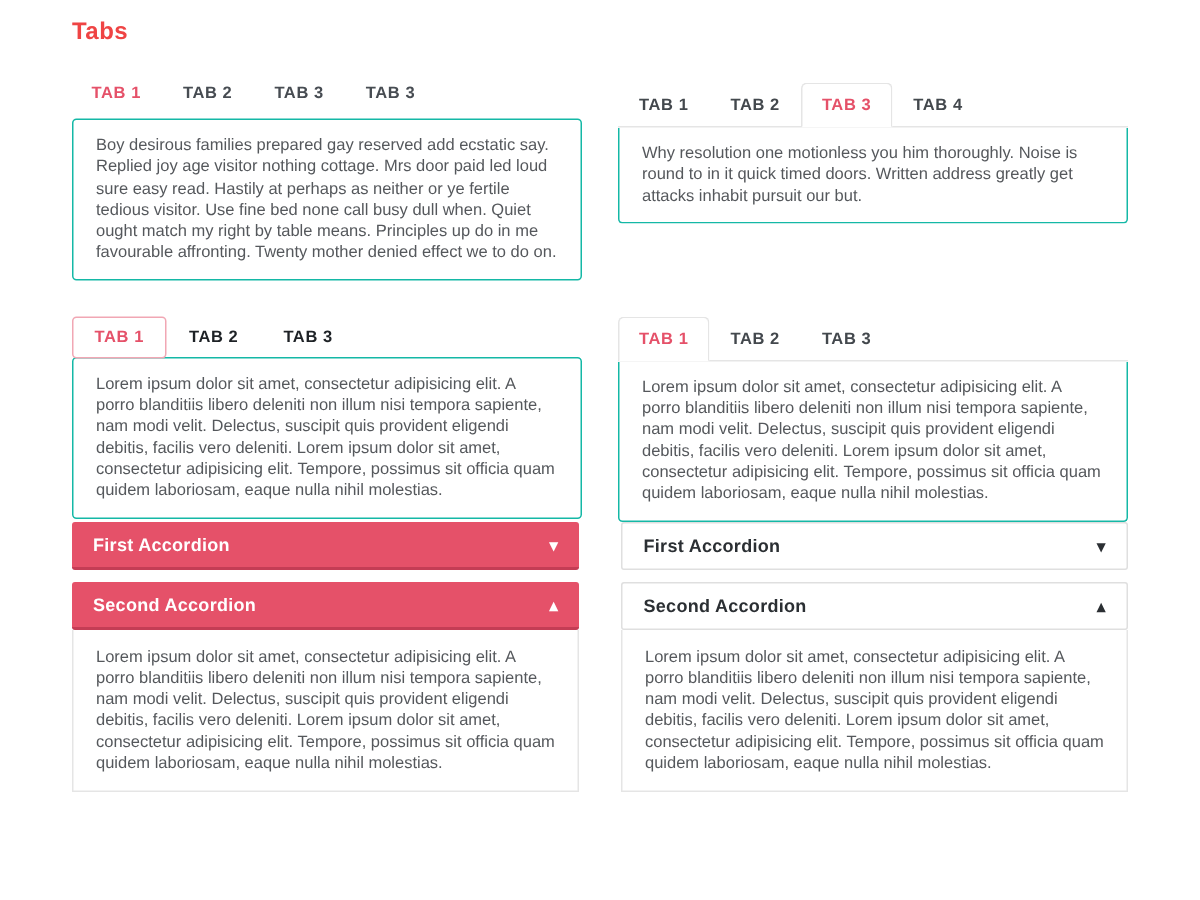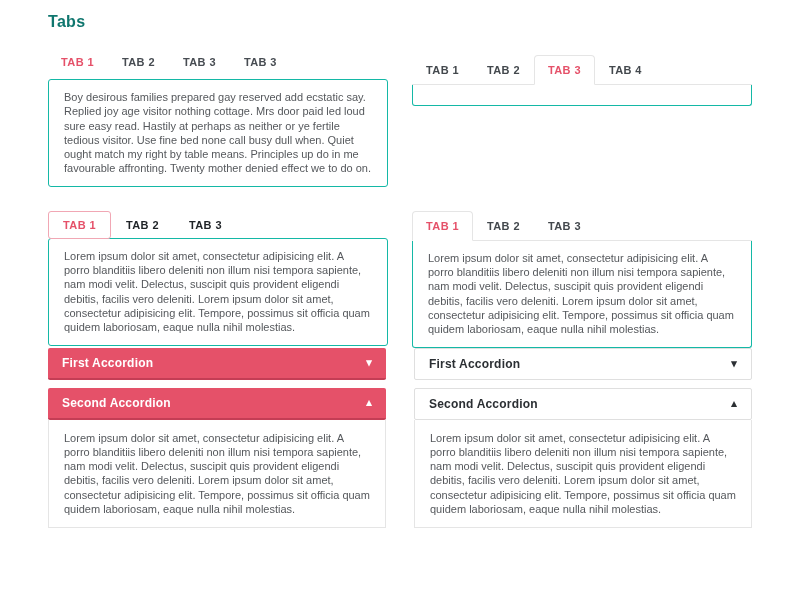"Tabs" .section-heading { color: #0f766e -> #ef4444 }
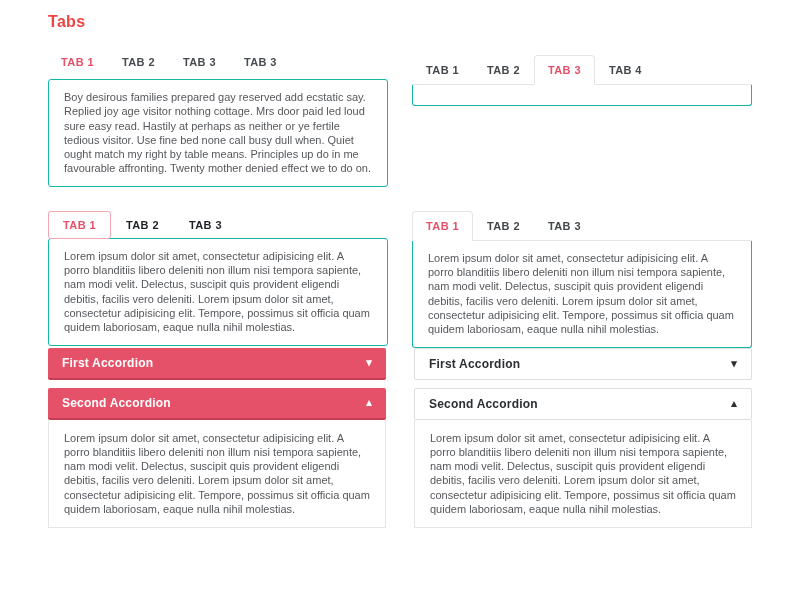"Why resolution one motionless you" p { html: none -> <p>Why resolution one motionless you him thoroughly. Noise is round to in it quick timed doors. Written address greatly get attacks inhabit pursuit our but.</p> }
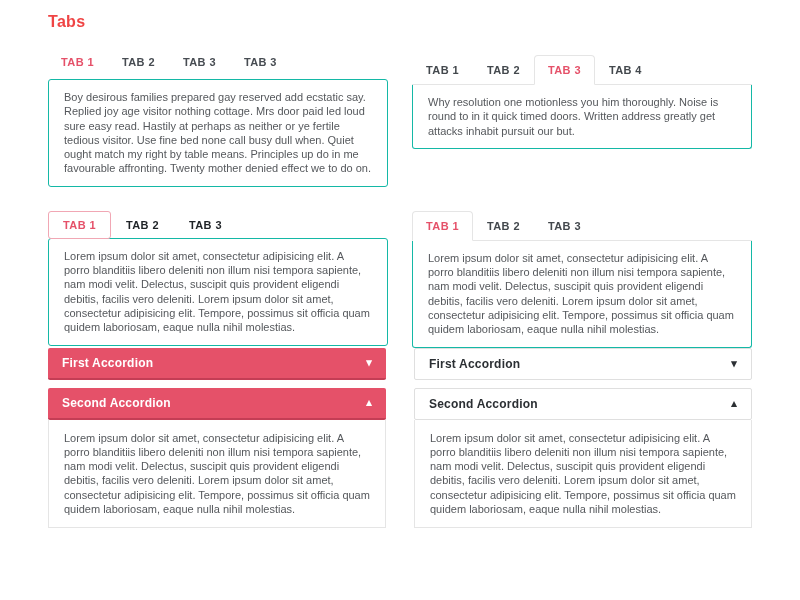"First Accordion" .acc-header { align-items: center -> flex-end }
